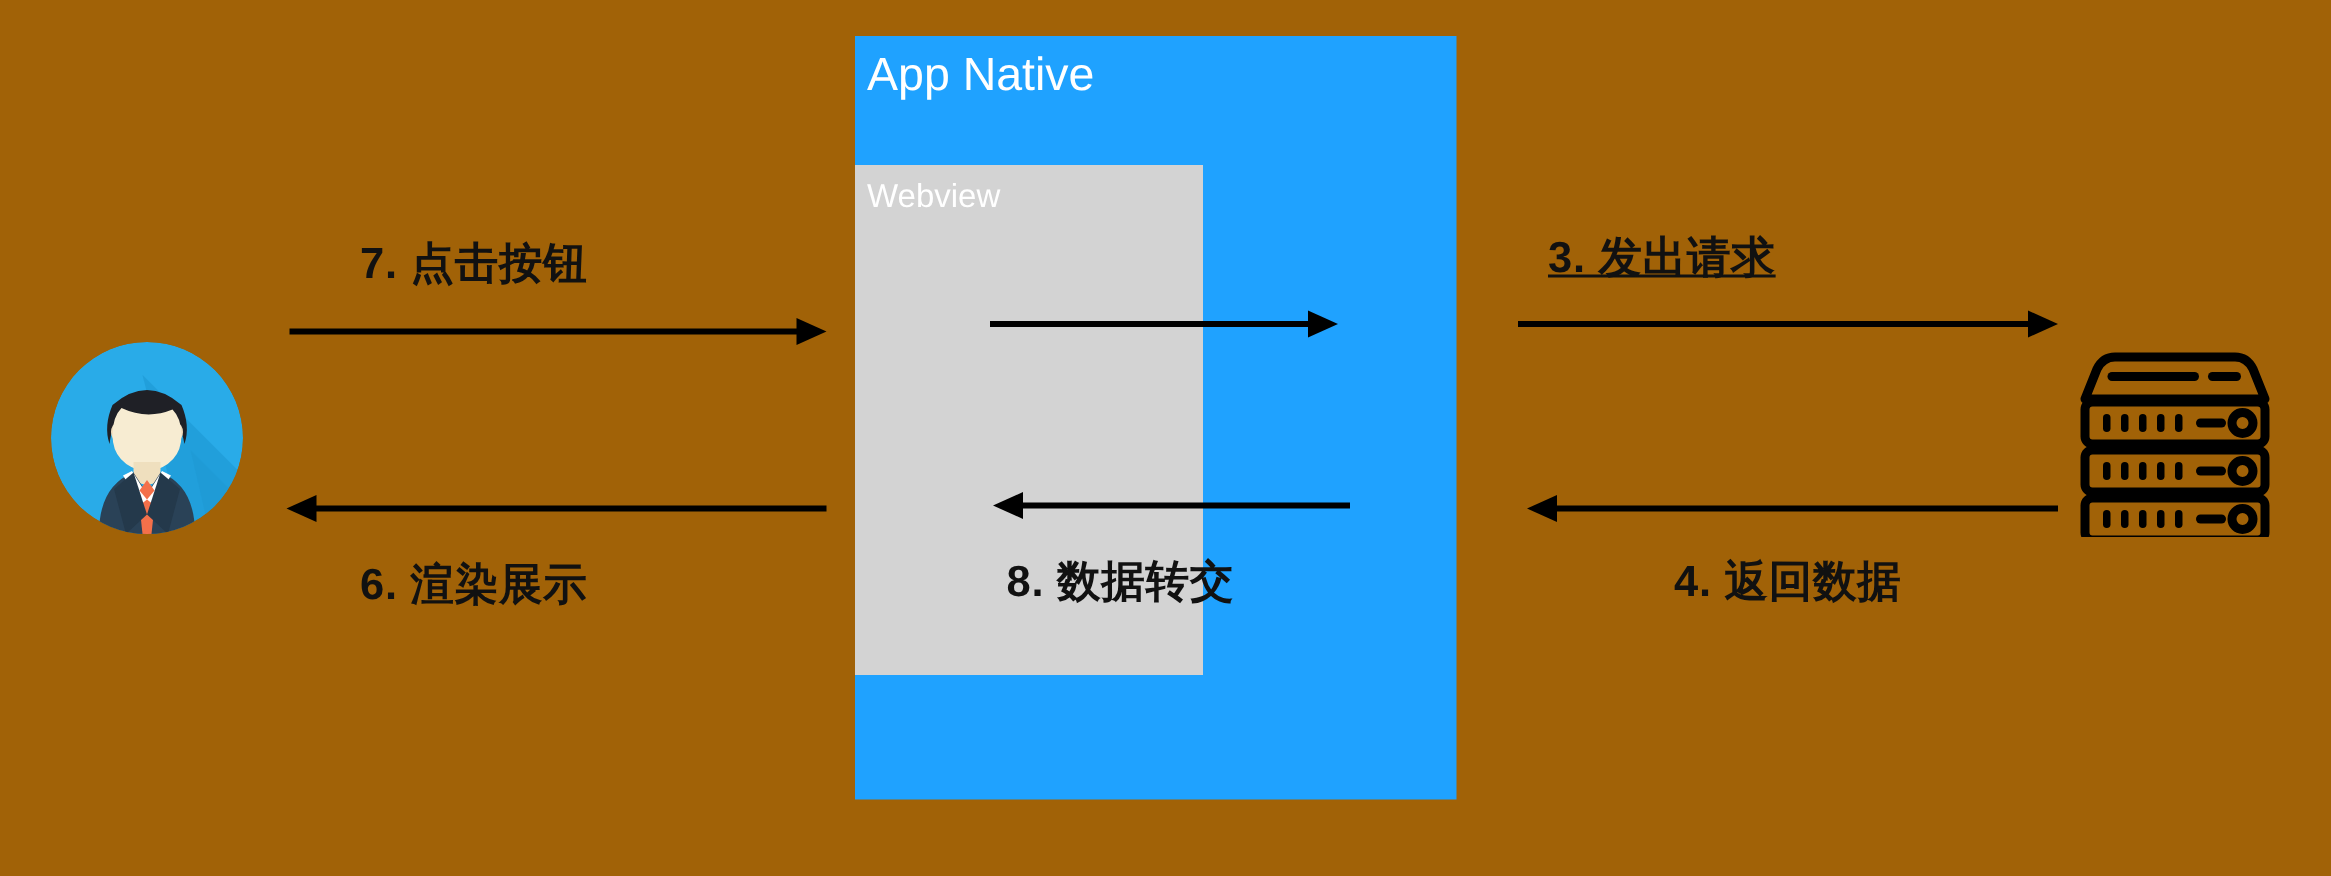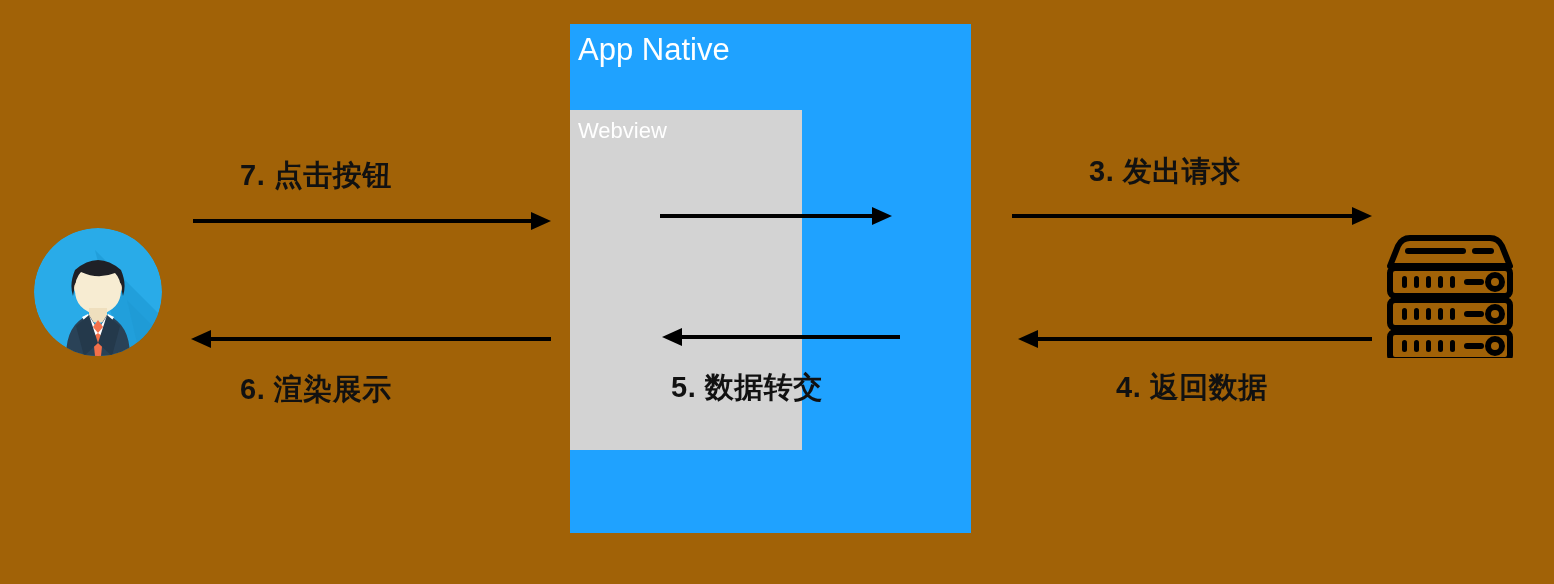"3. 发出请求" div.step-label { left: 1089px -> 1032px; text-decoration: none -> underline }
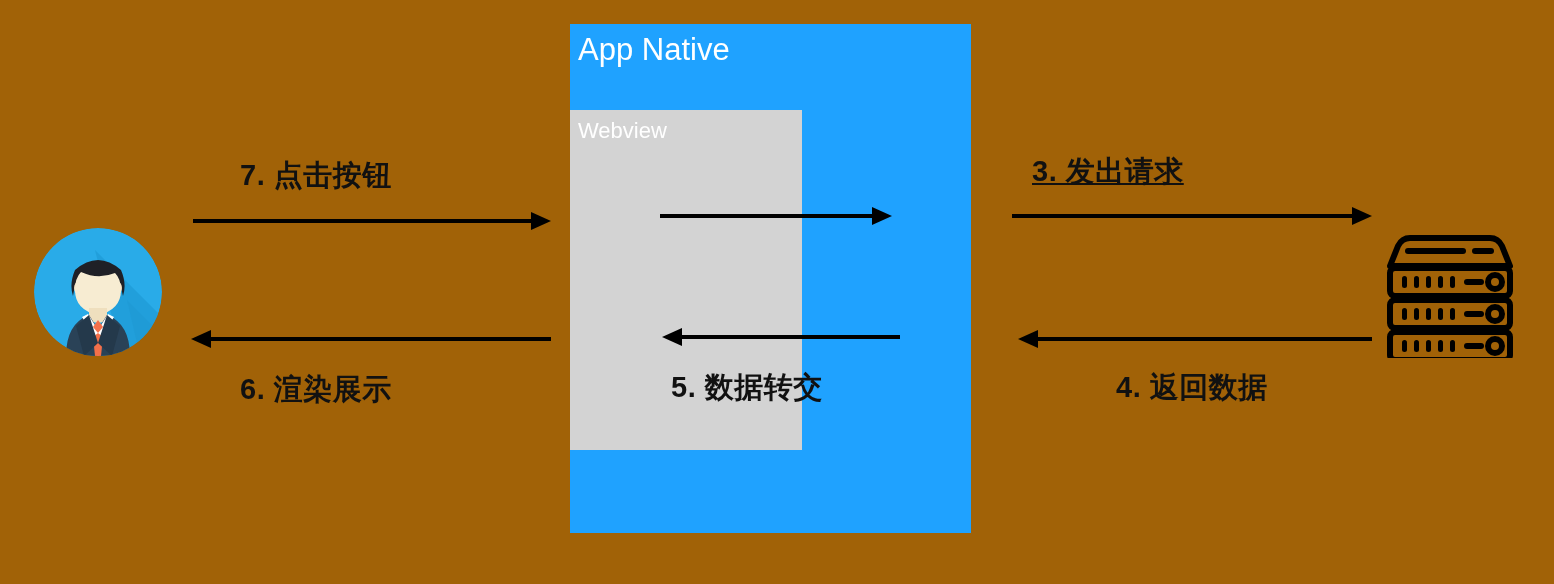"5. 数据转交" div.step-label { text: 5 -> 8 }
